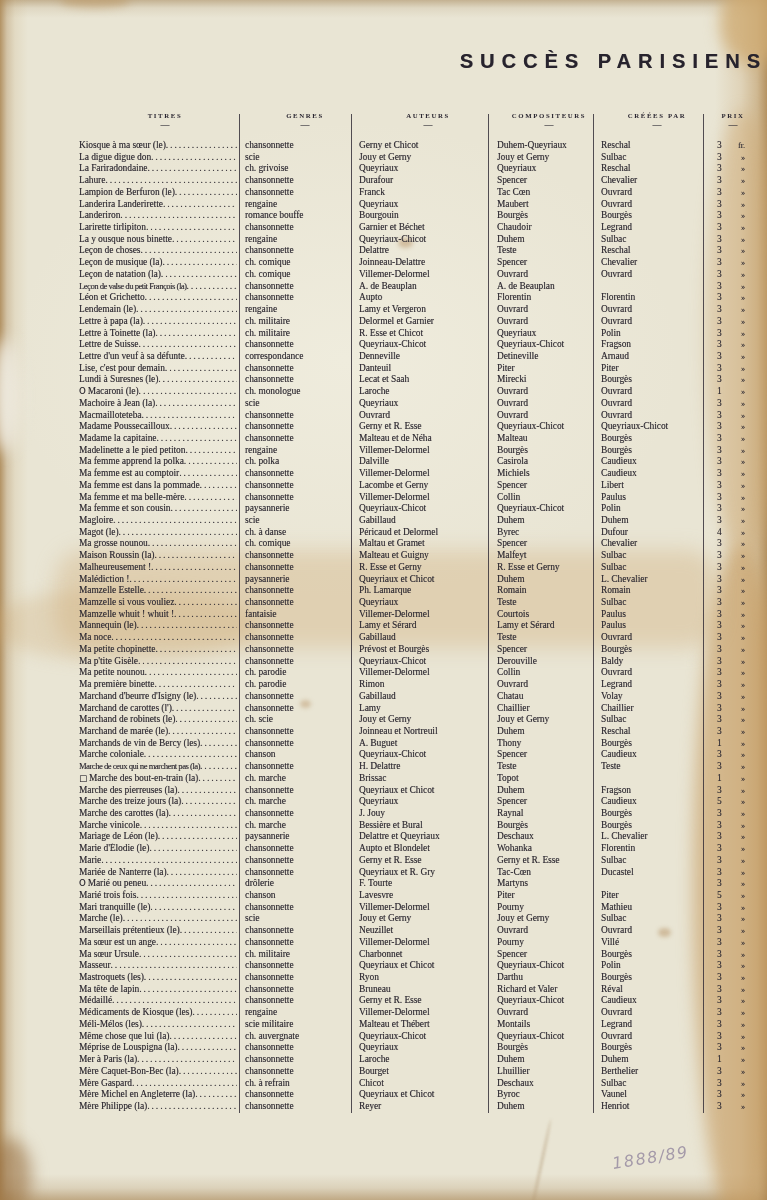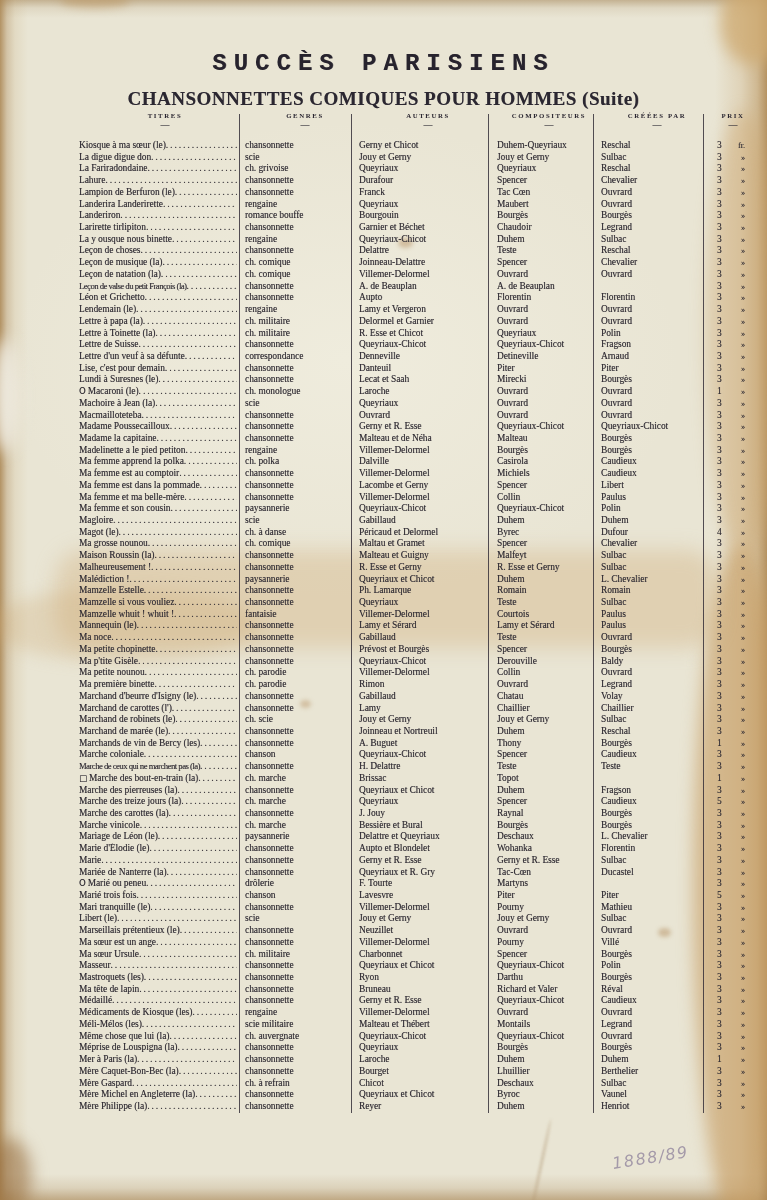"SUCCÈS PARISIENS" .title { font-family: Liberation Mono, monospace -> Liberation Sans, sans-serif; font-size: 24px -> 20px; text-align: center -> right }
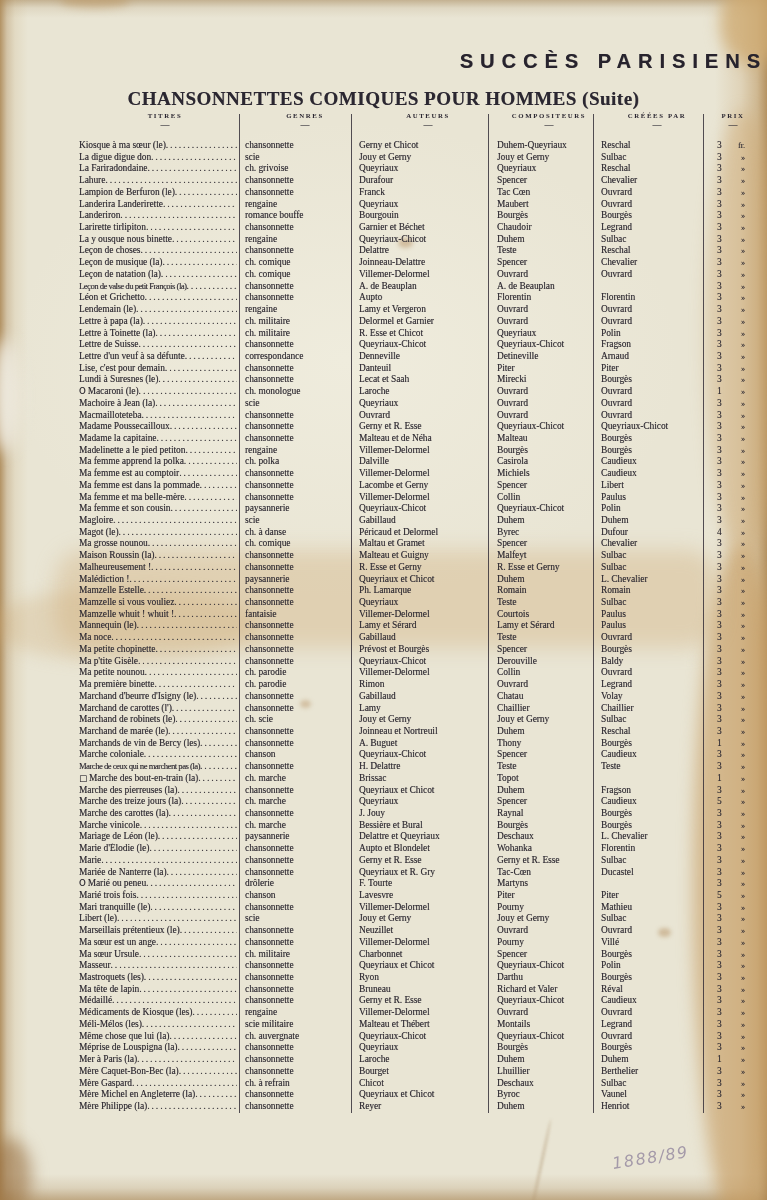"CHANSONNETTES COMIQUES POUR HOMMES" div.subtitle { html: <div>CHANSONNETTES COMIQUES POUR HOMMES (Suite)</div> -> none }
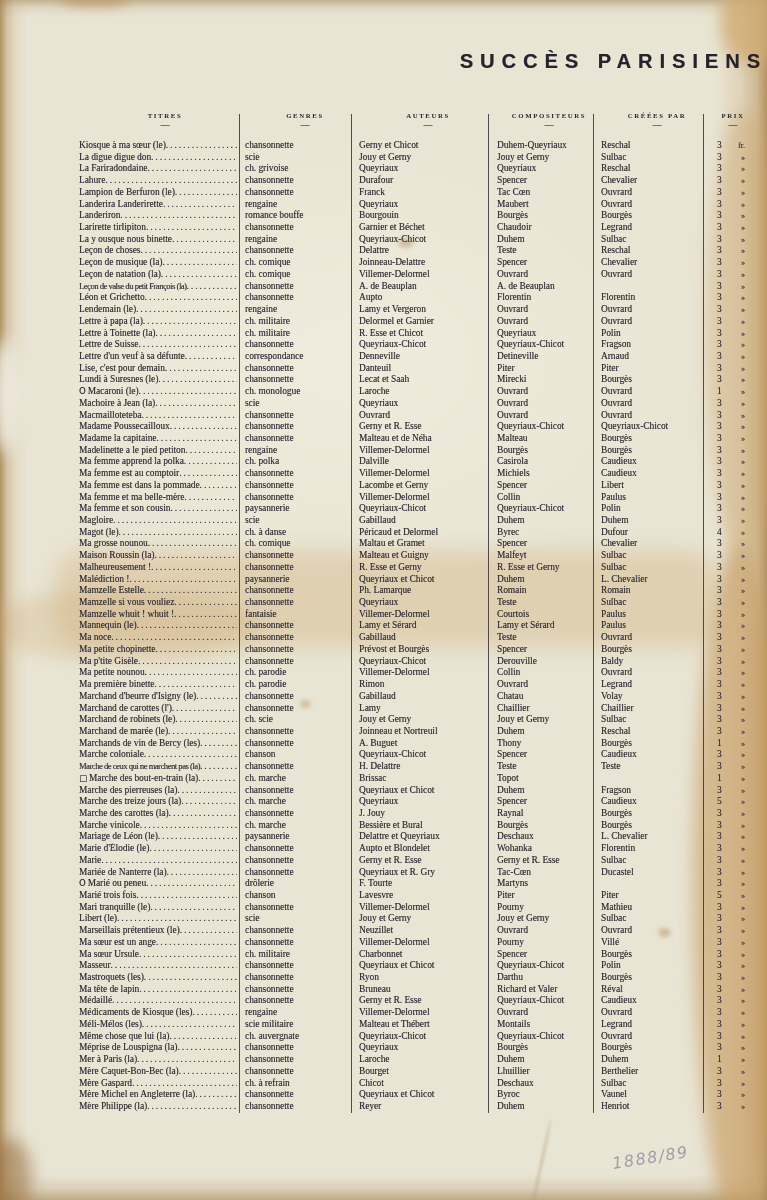"Libert (le)" span.tx { text: Libert -> Marche }
